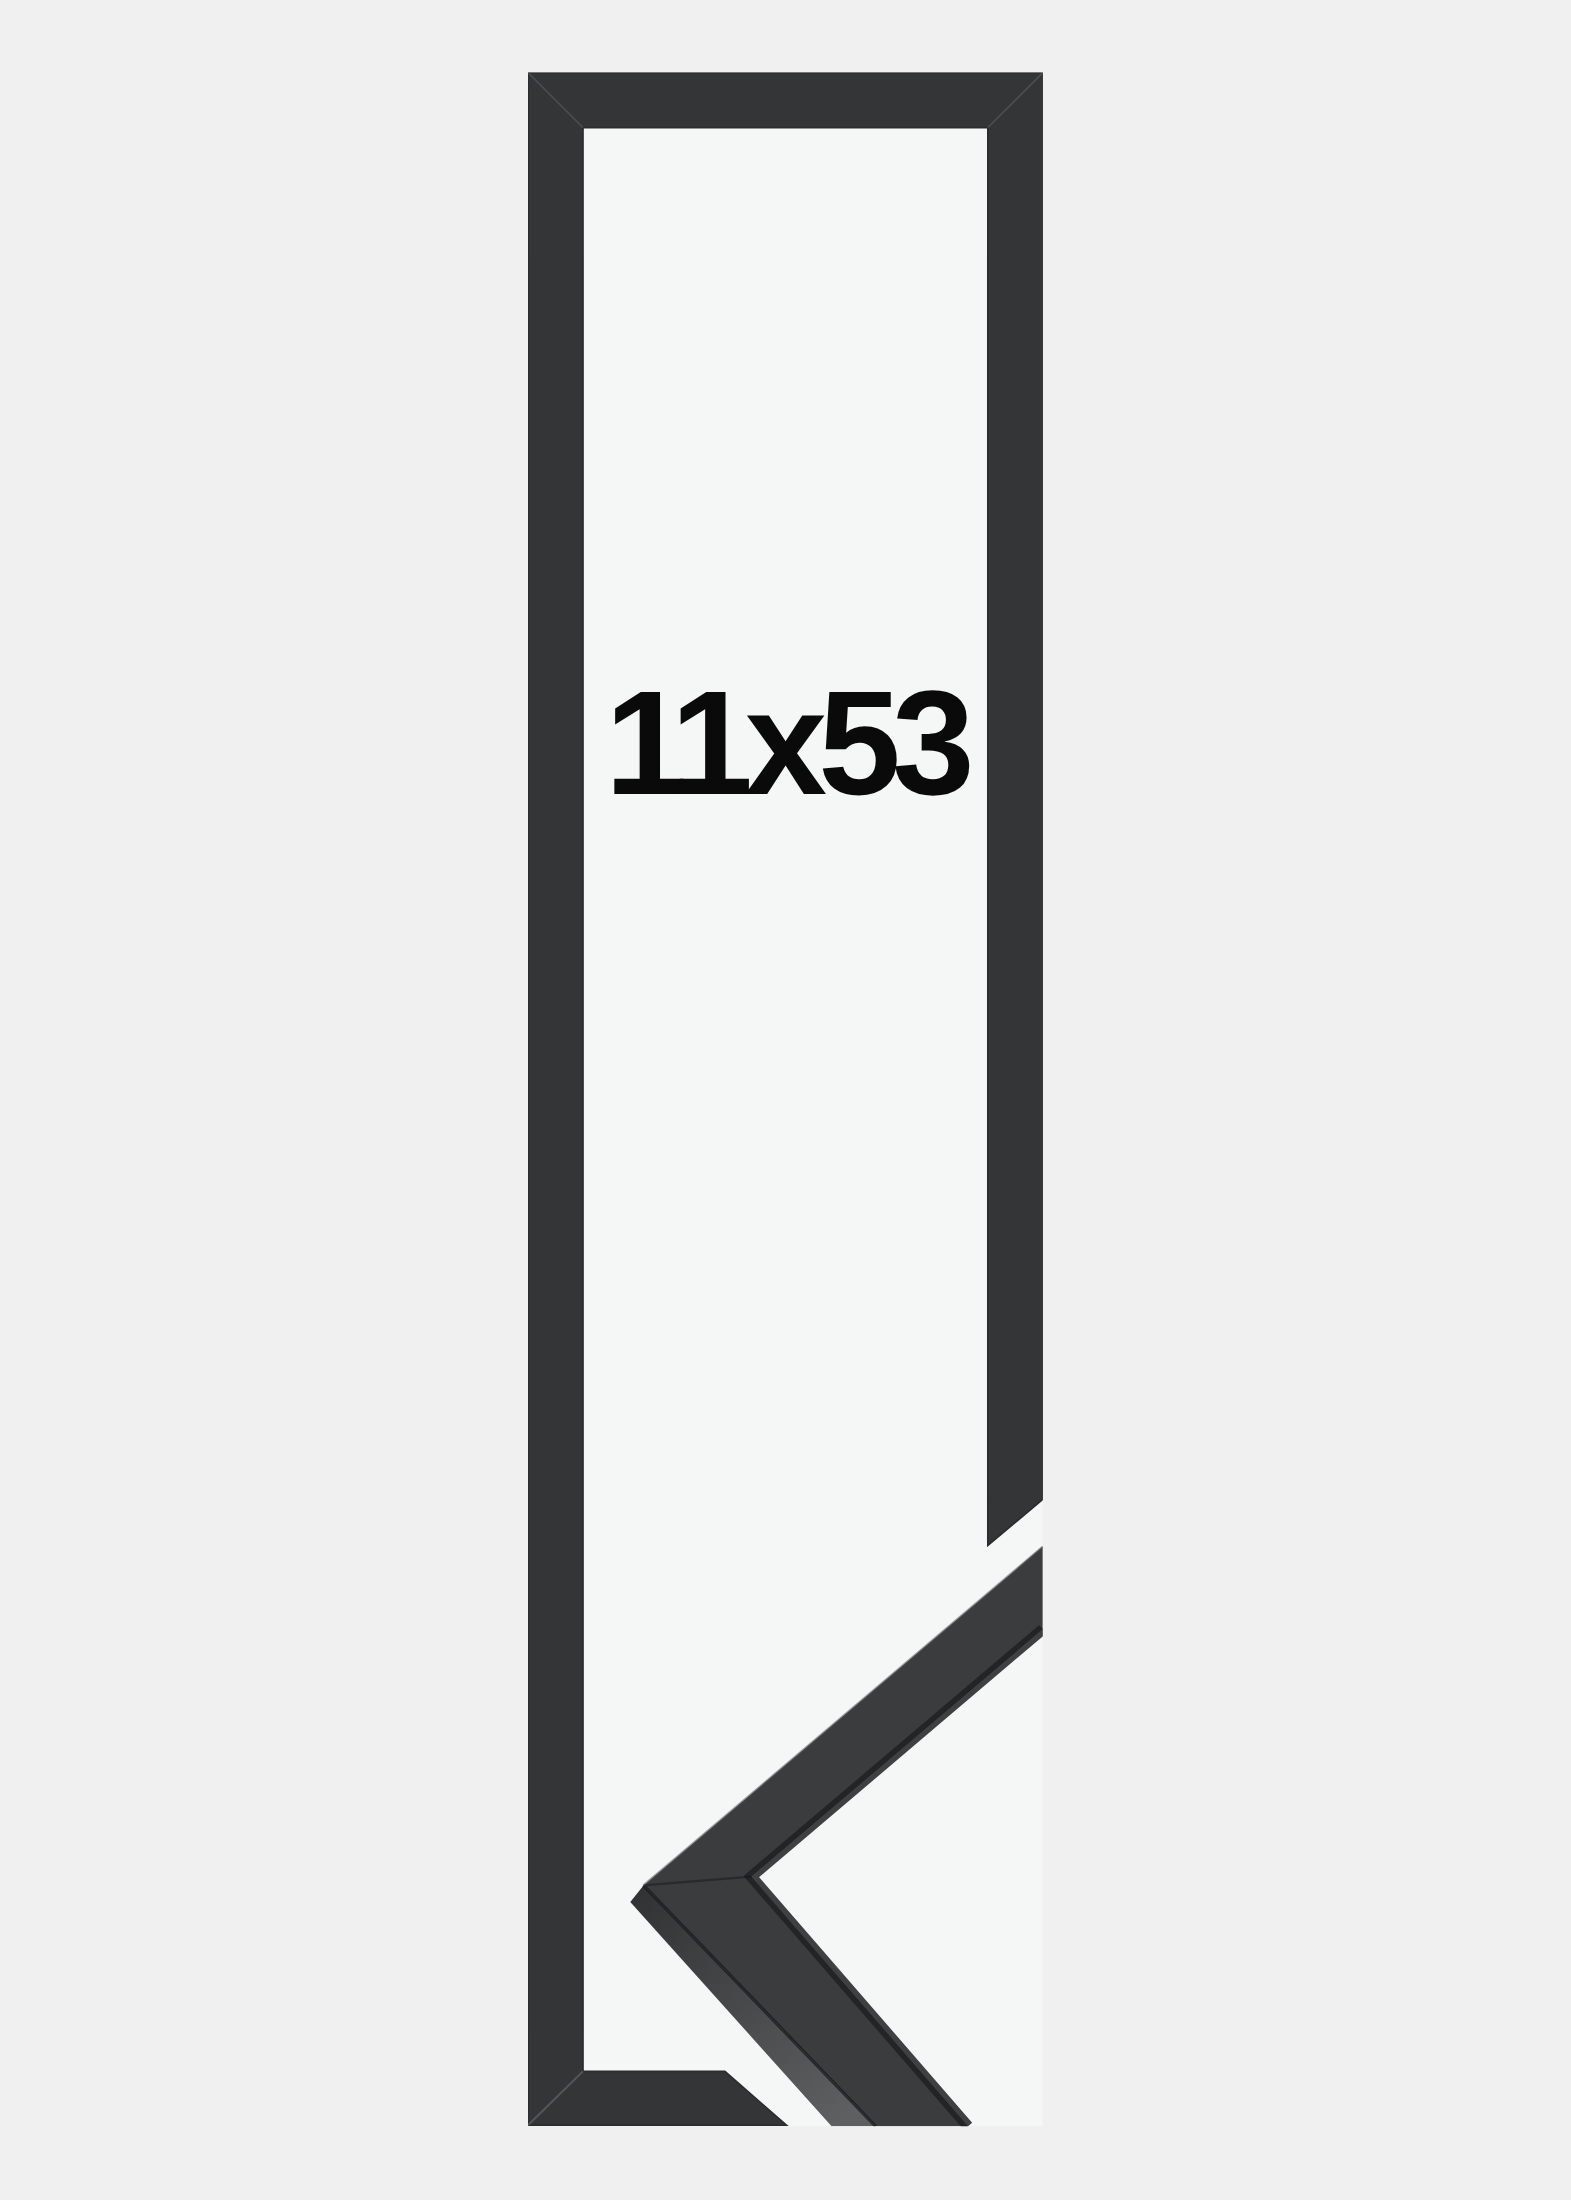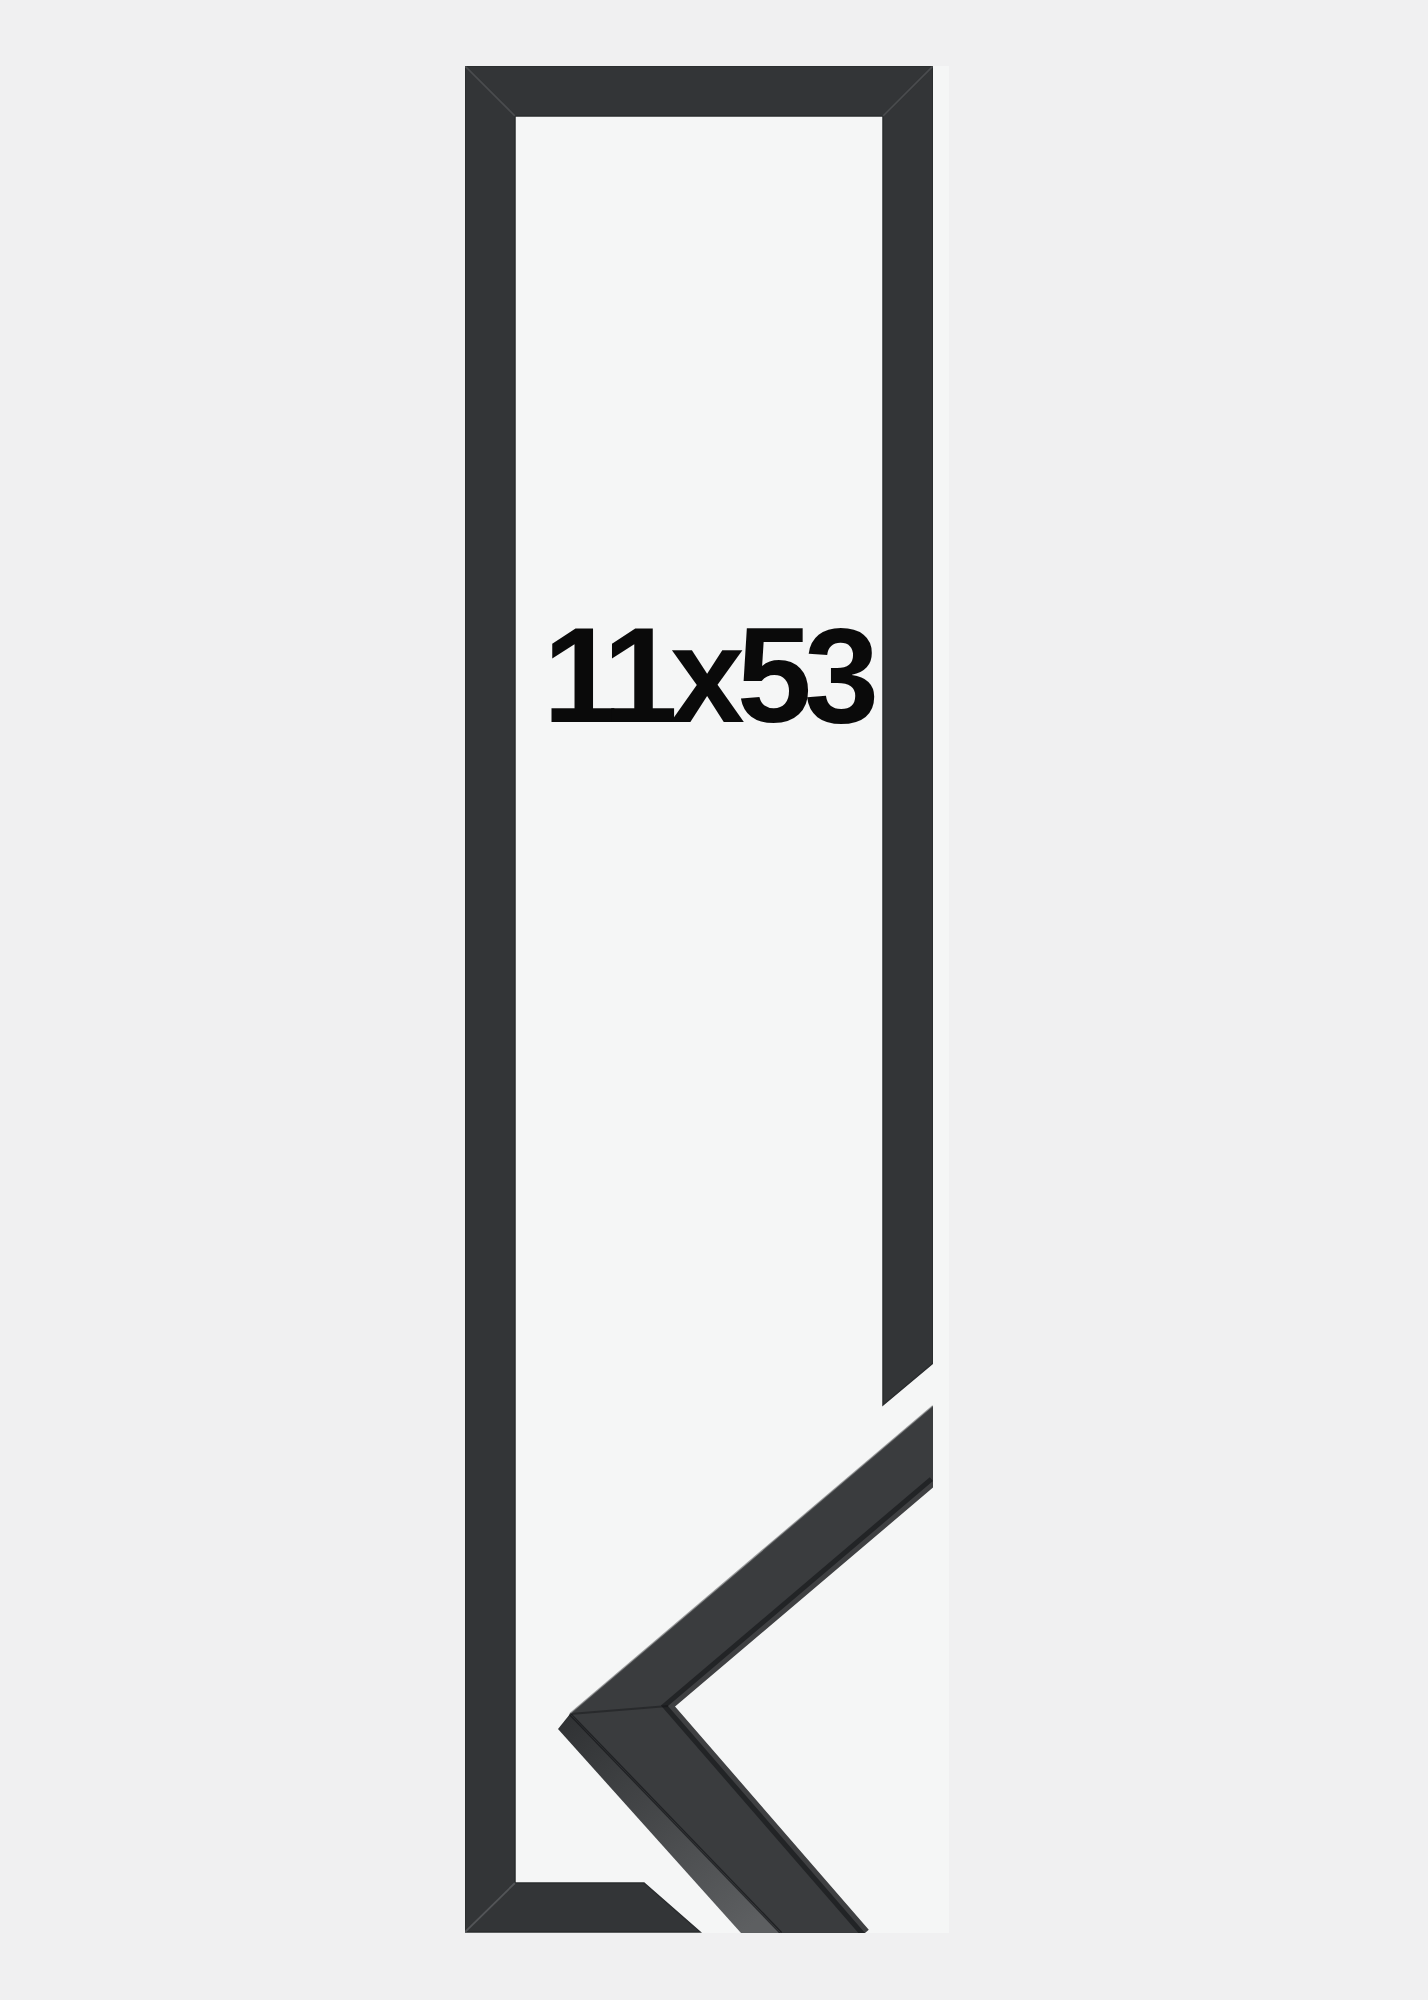"11x53" .photo { left: 465px -> 480px; padding-left: 16px -> none }
